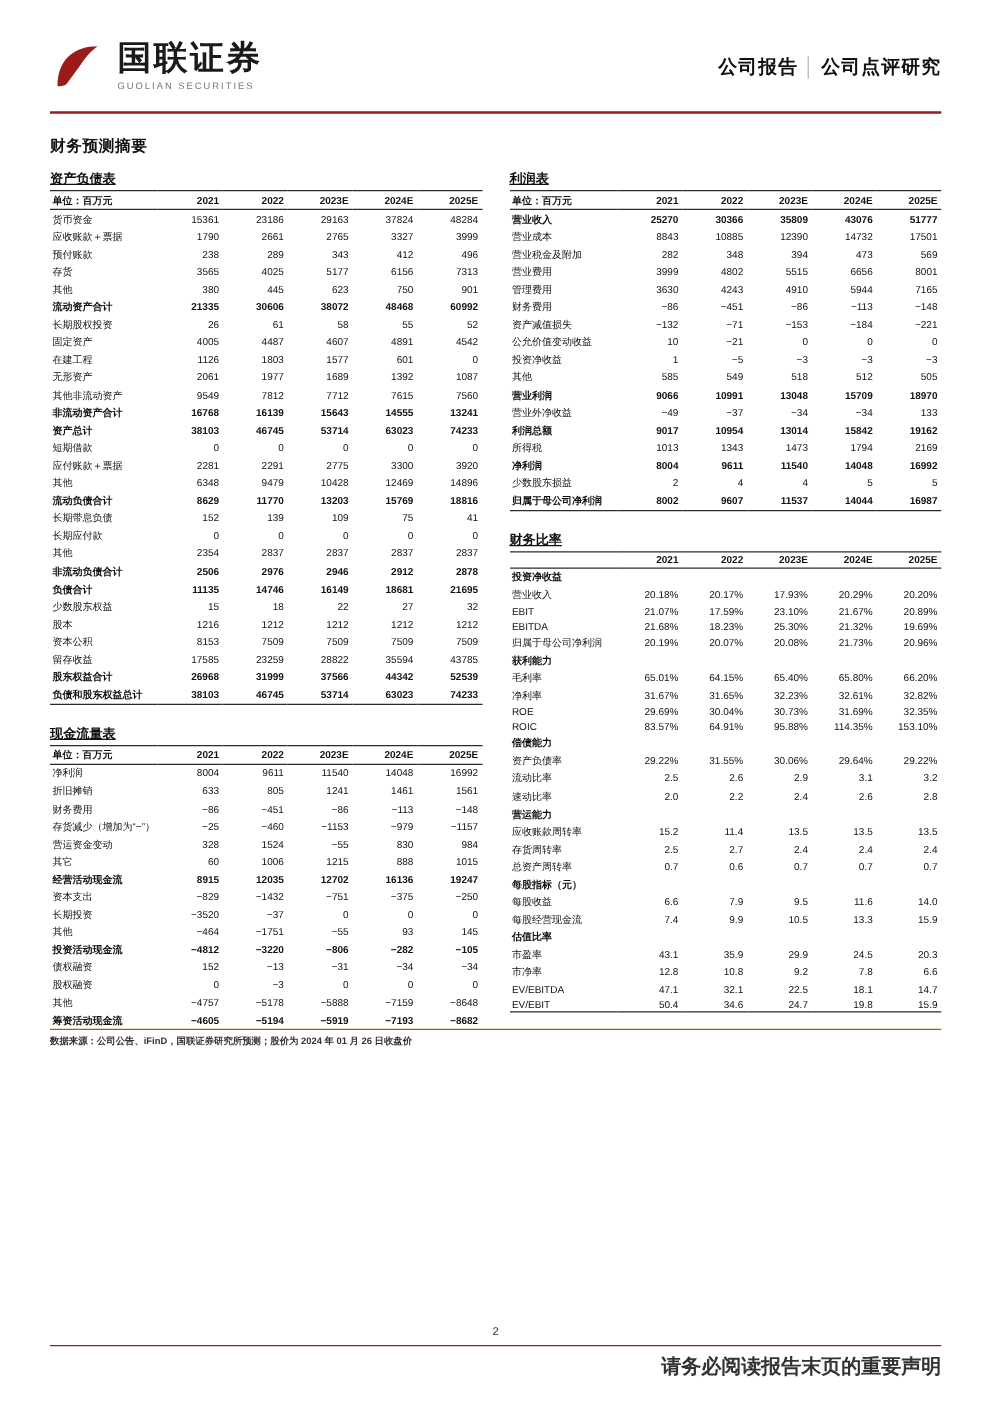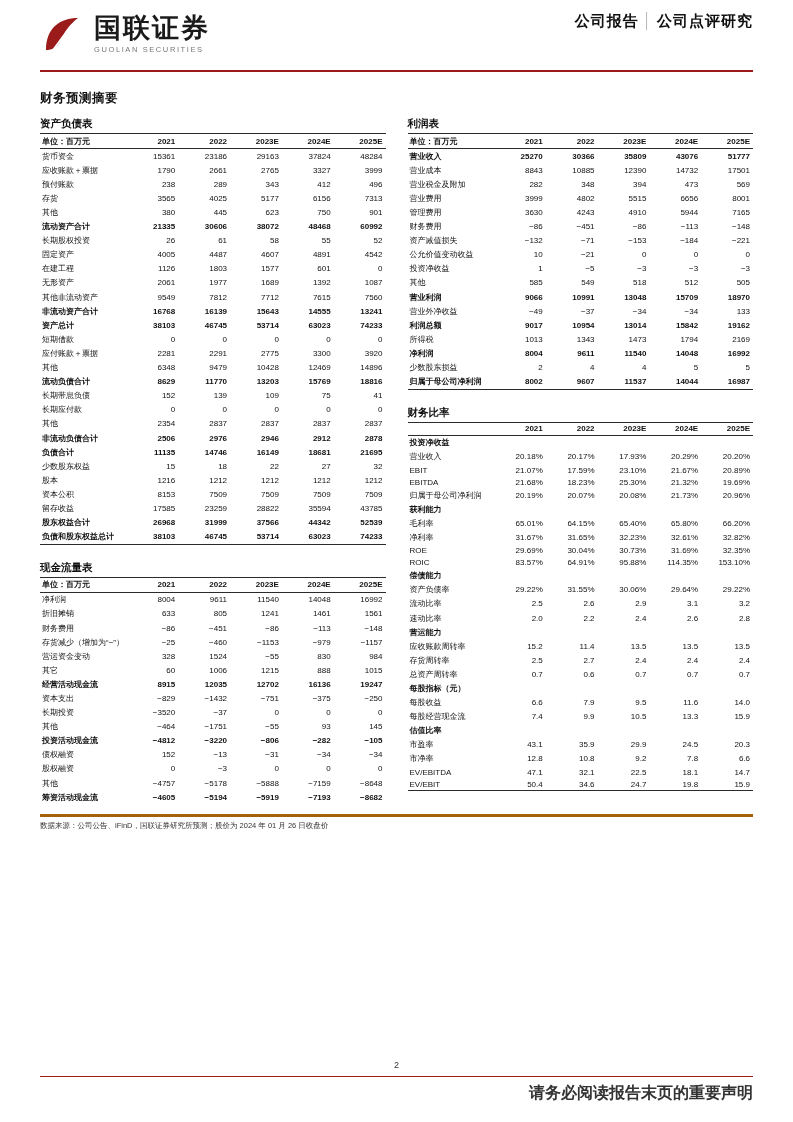"国联证券" .header { align-items: none -> center; padding-top: 12px -> 31px }
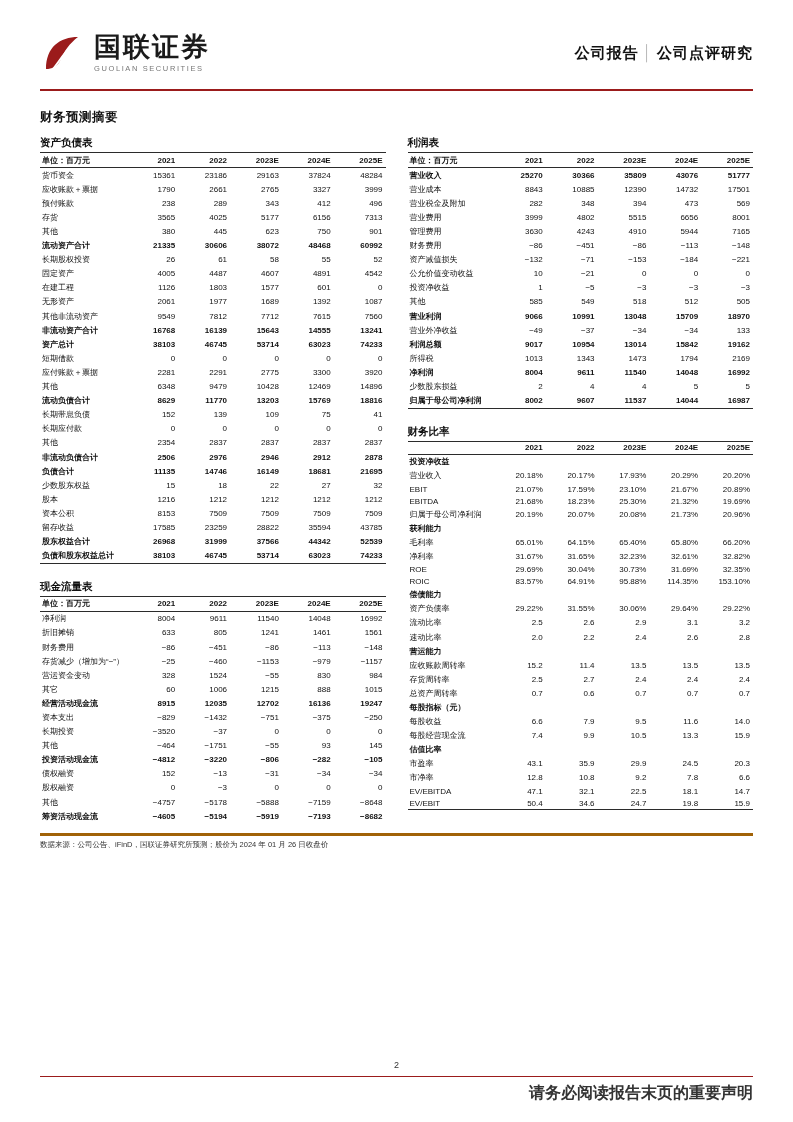"资产负债表" .tbl-title { text-decoration: none -> underline }
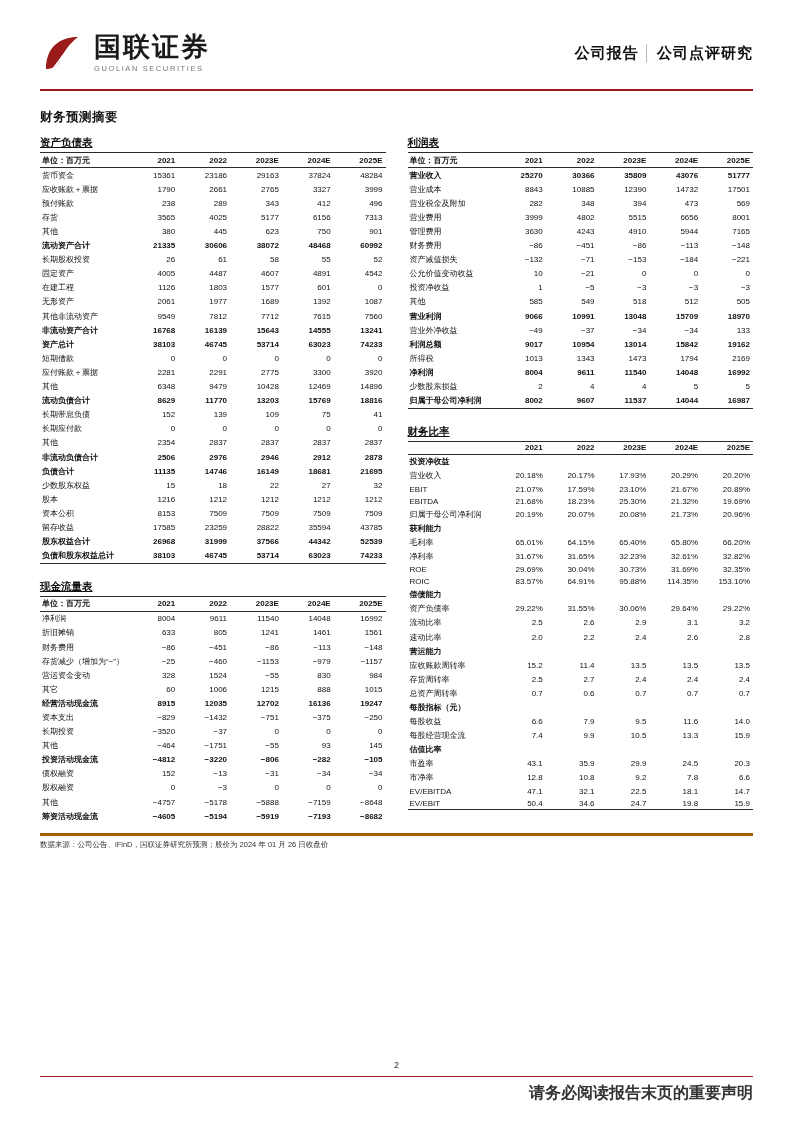"数据来源：公司公告、iFinD，国联证券研究所预测；股价为 2024 年 01" .footnote { border-top: 3px solid #a16207 -> 1px solid #a16207; font-weight: none -> bold; margin-top: 10px -> none }
